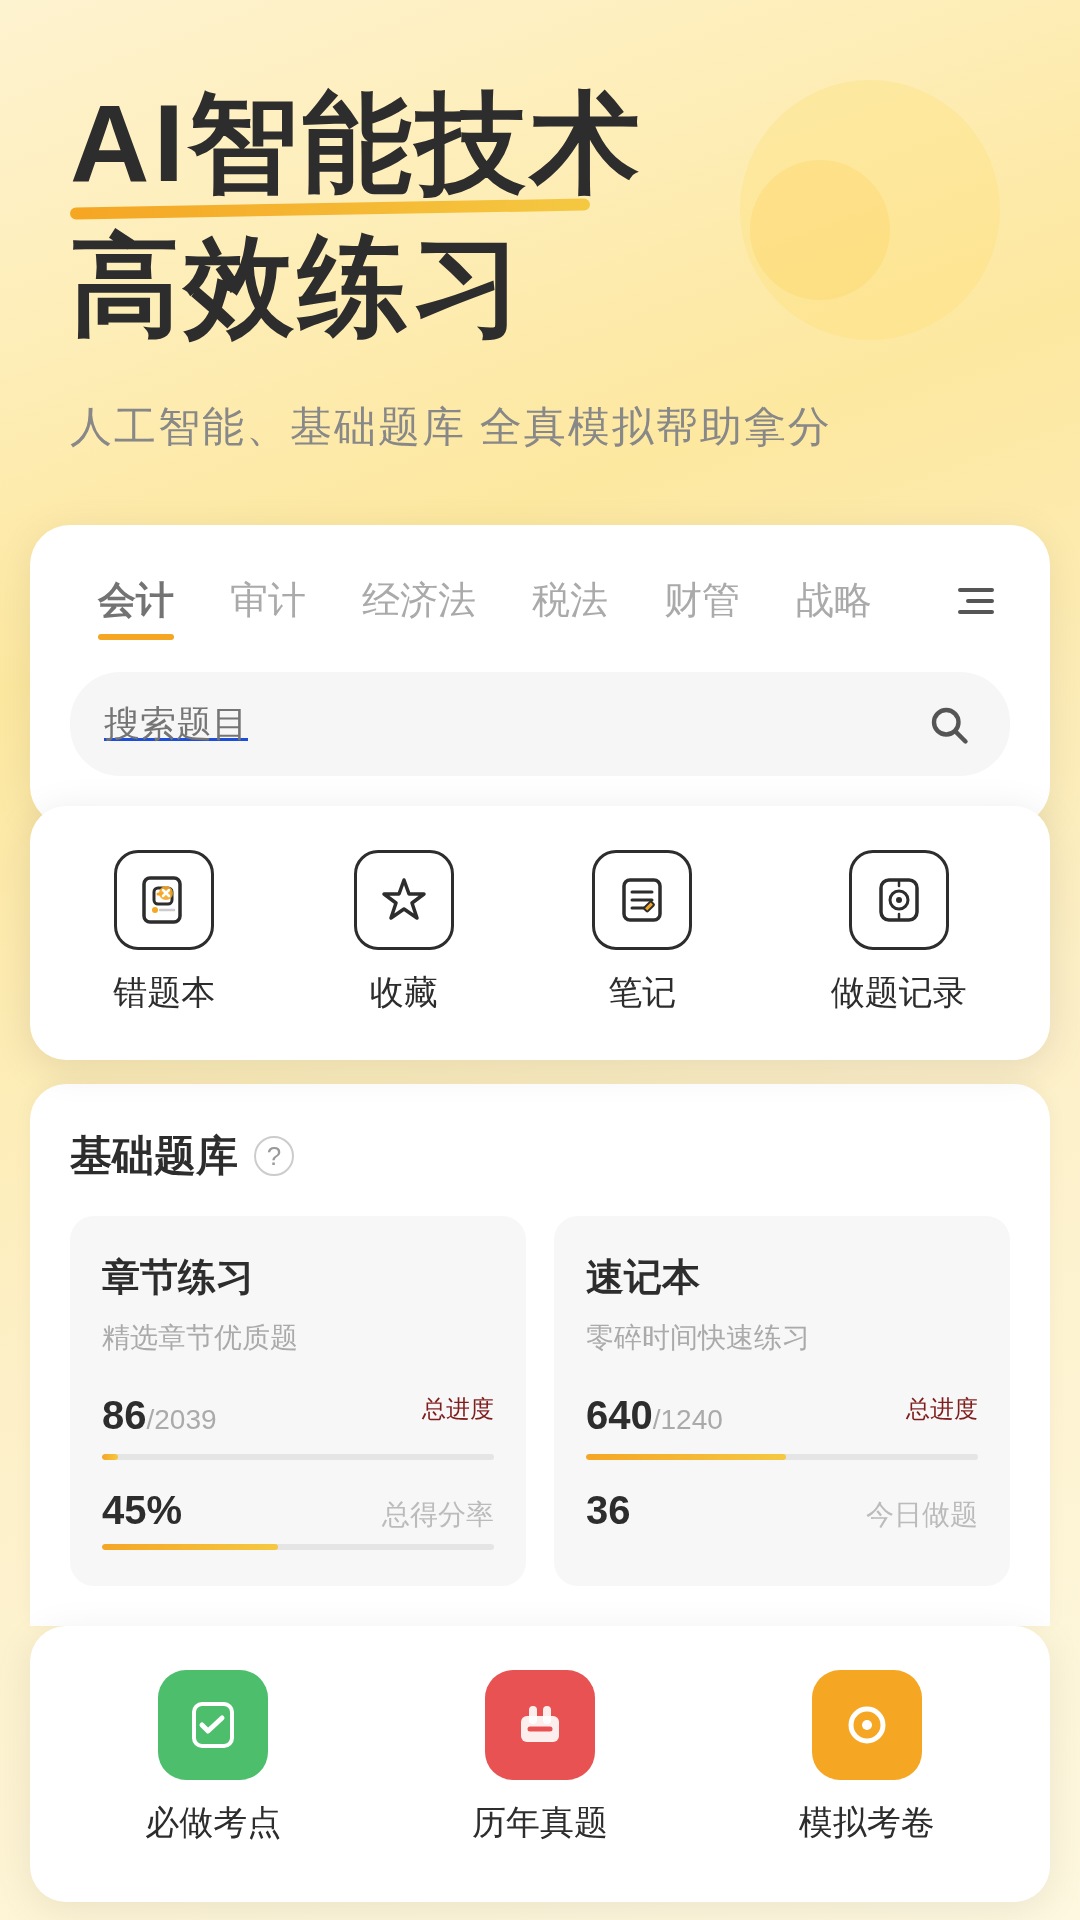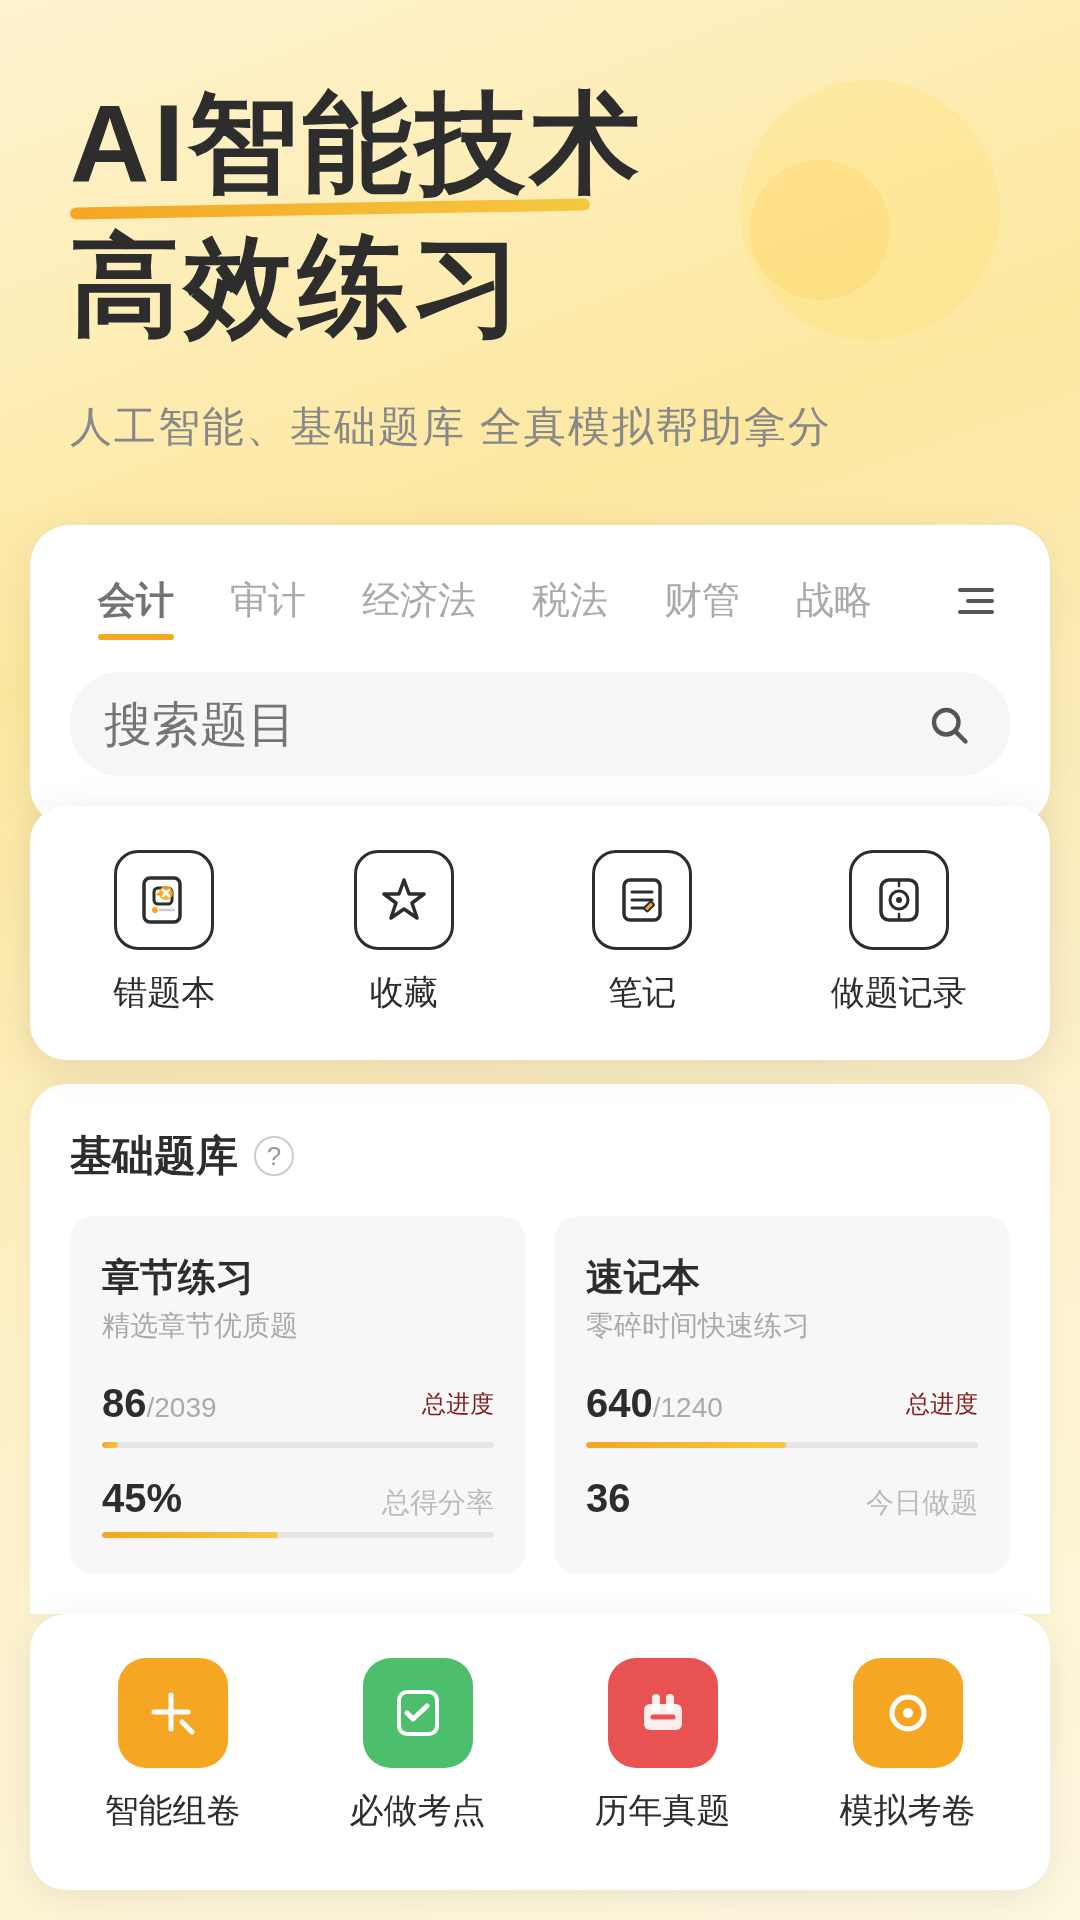"搜索题目" .search-input { font-size: 48px -> 36px; text-decoration: none -> underline }
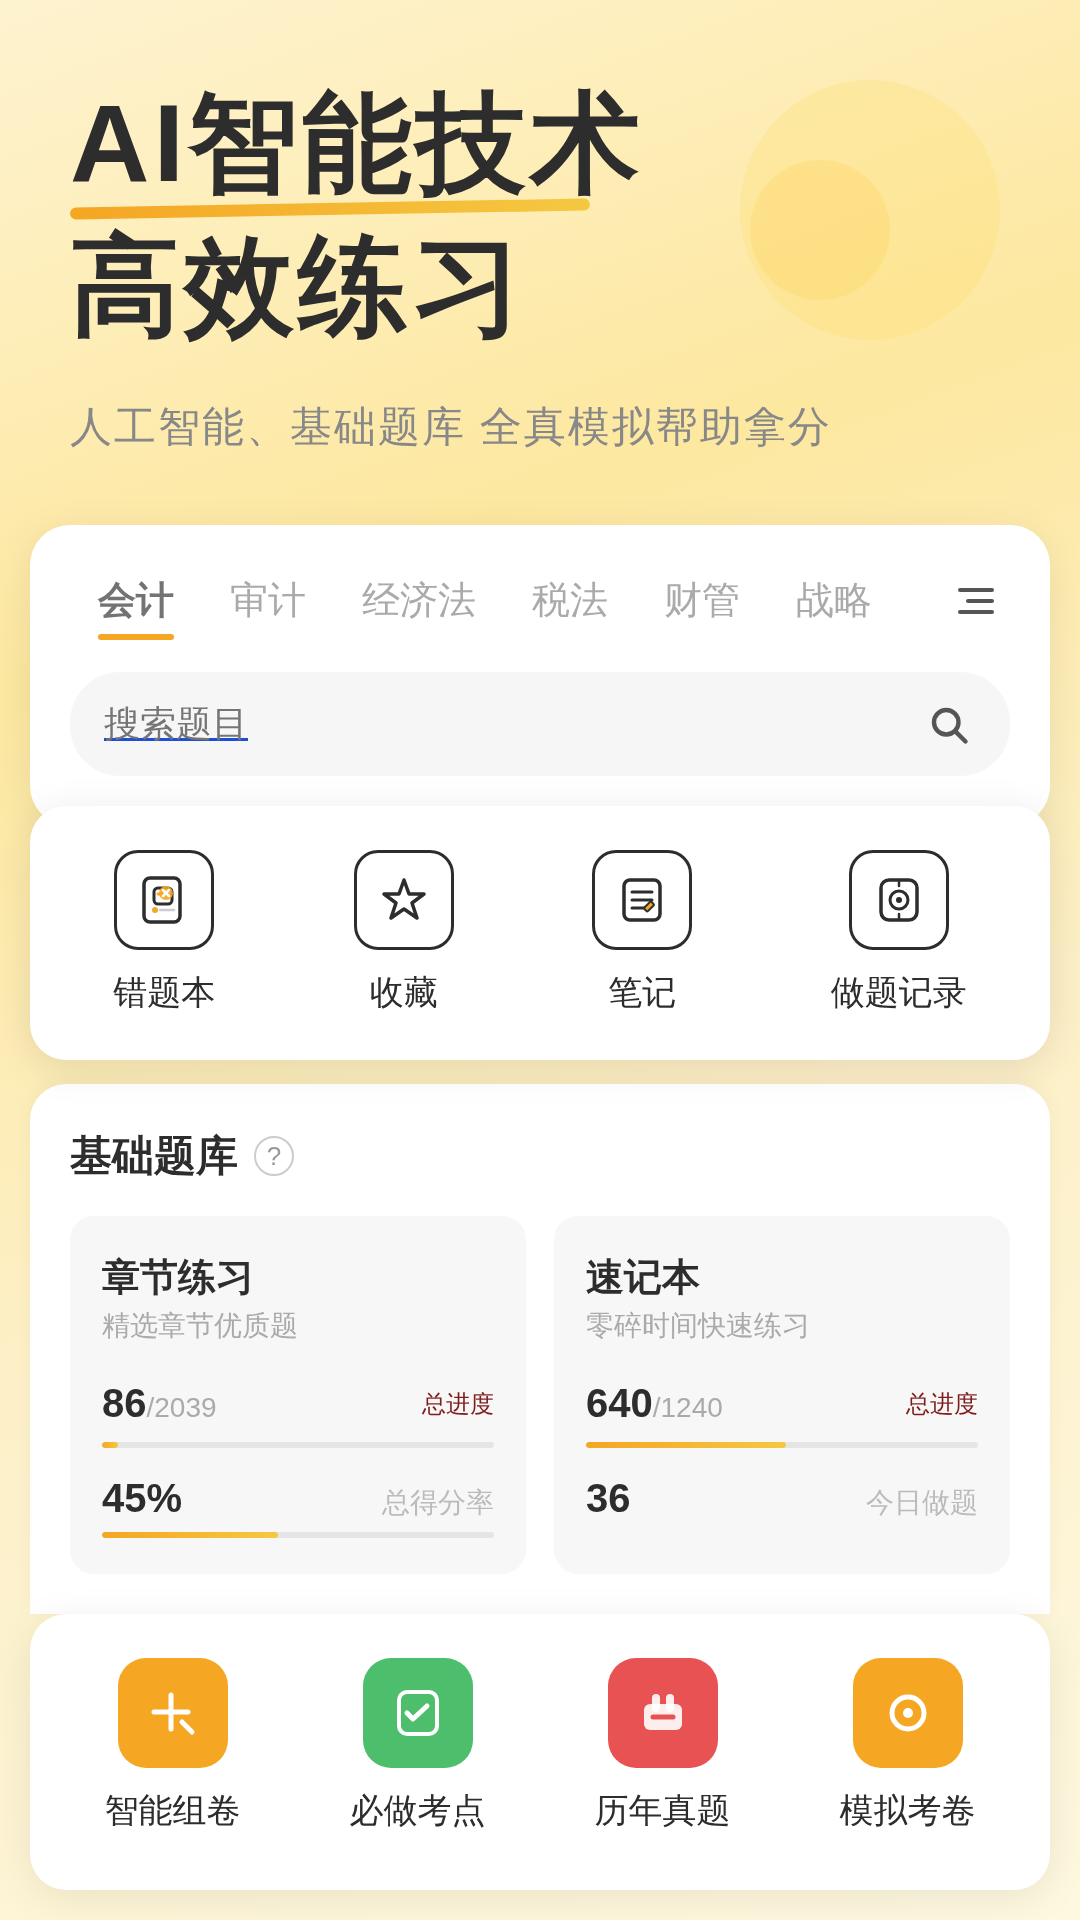"章节练习" .qbank-card-title { margin-bottom: 4px -> 16px }
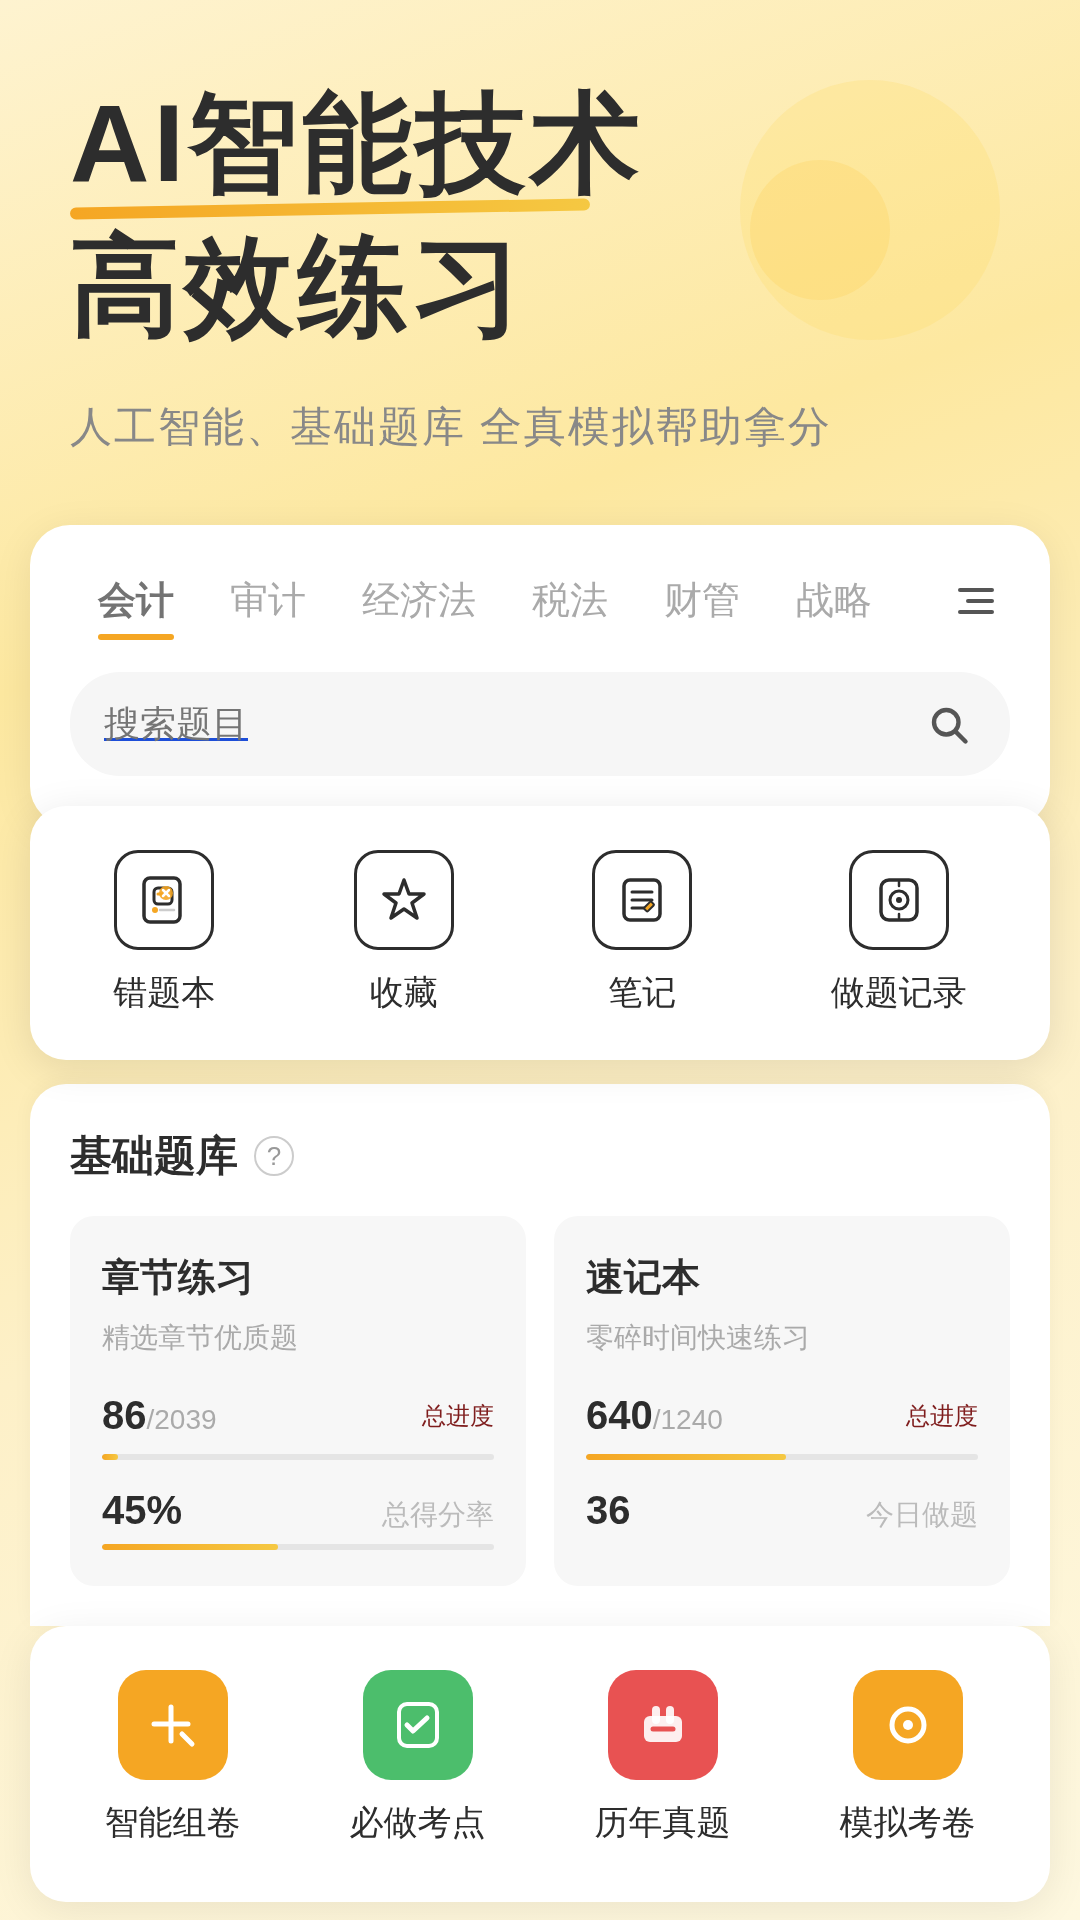"86/2039" .qbank-stat-row { align-items: center -> flex-start }
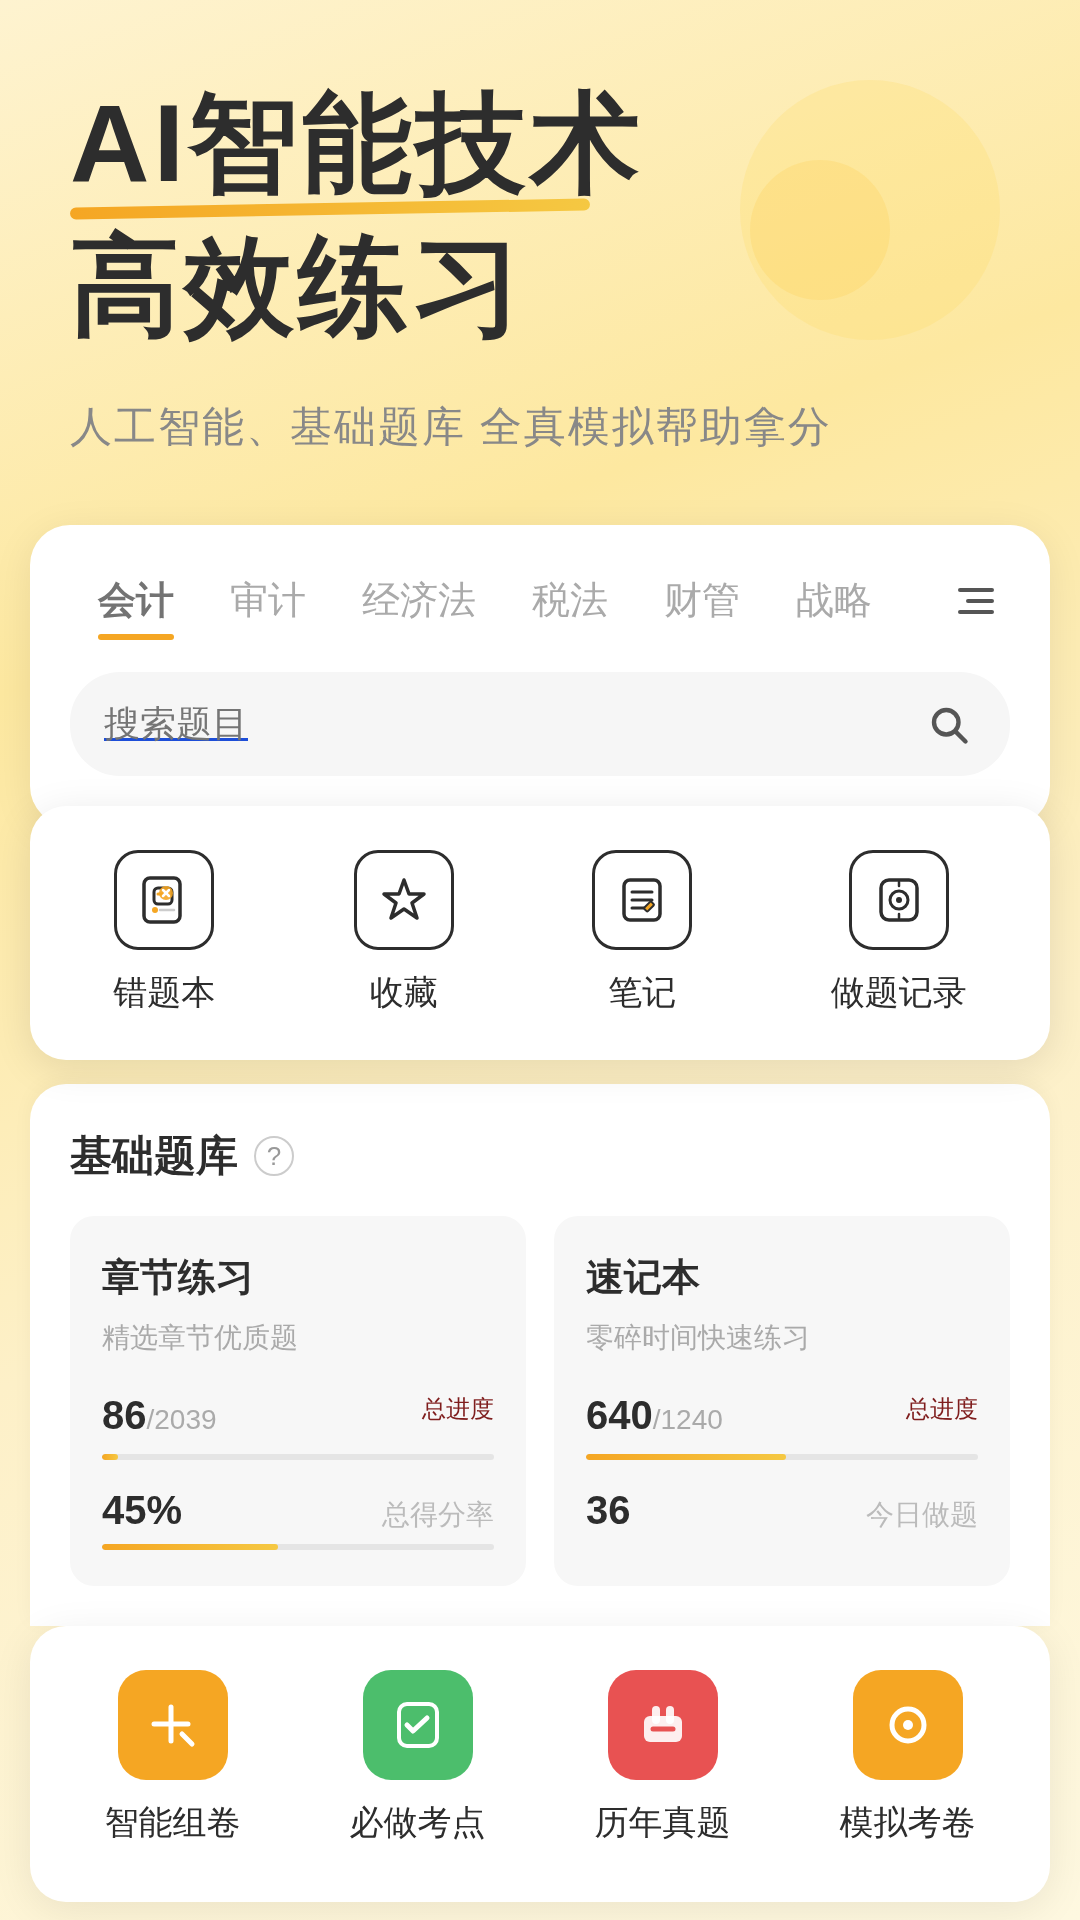"智能组卷" div.bottom-action-item { html: <div> <div> <svg> <line></line> <line></line> <line></line> </svg> </div> <span>智能组卷</span> </div> -> none }
